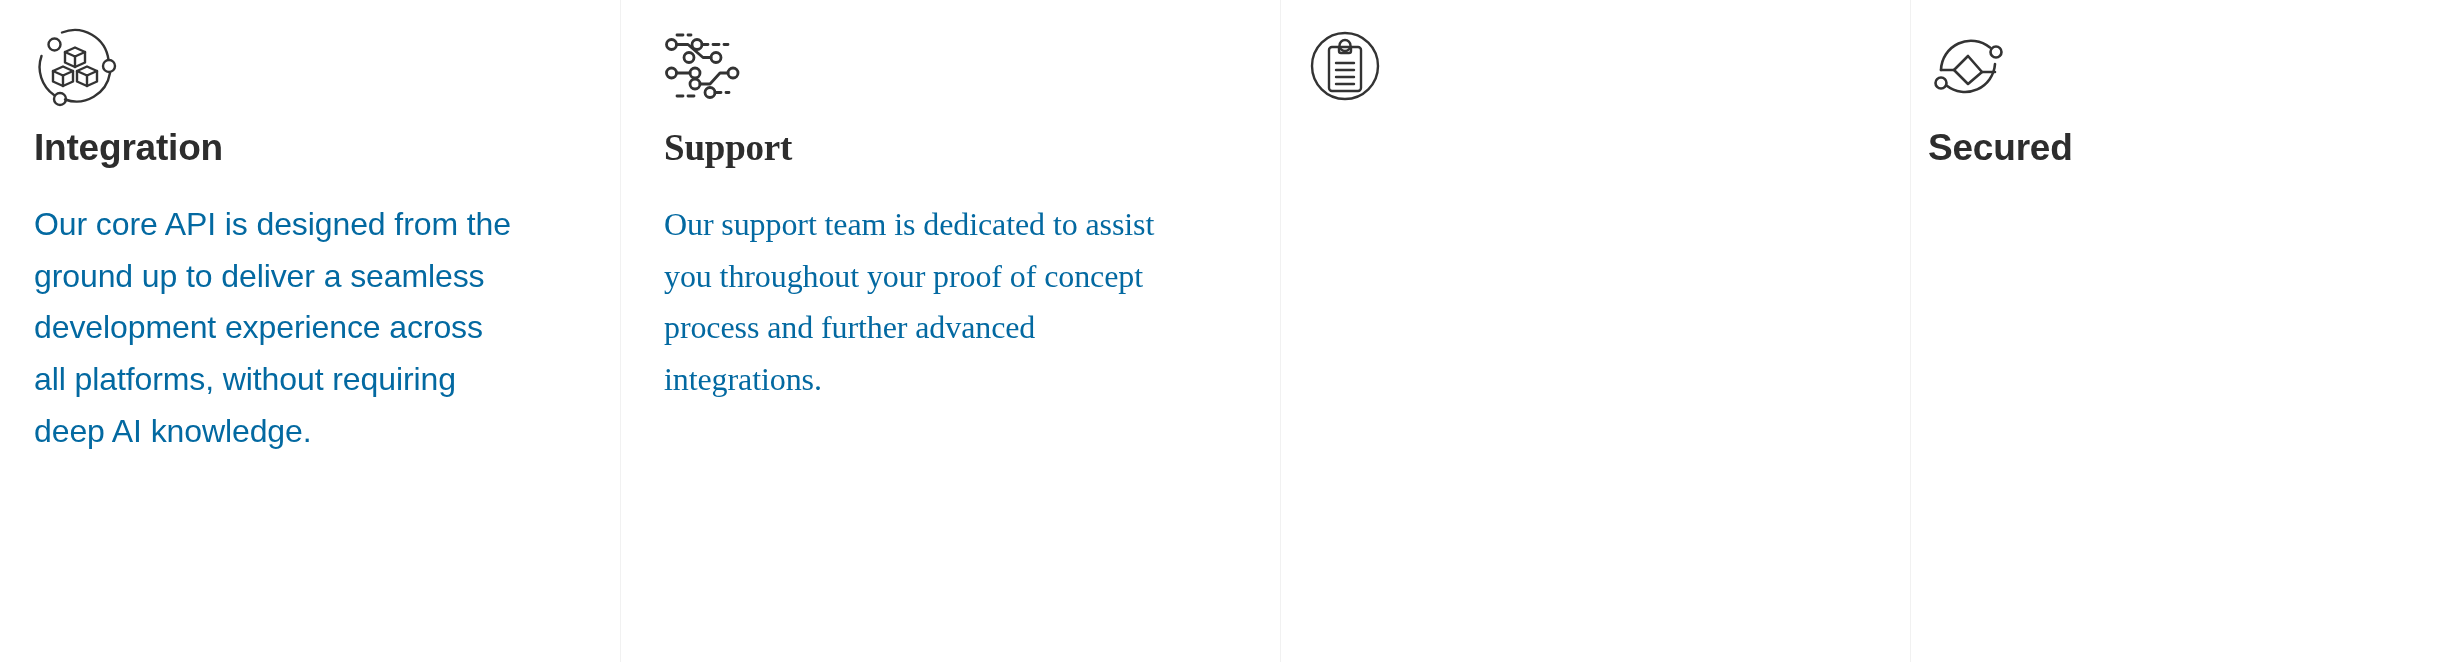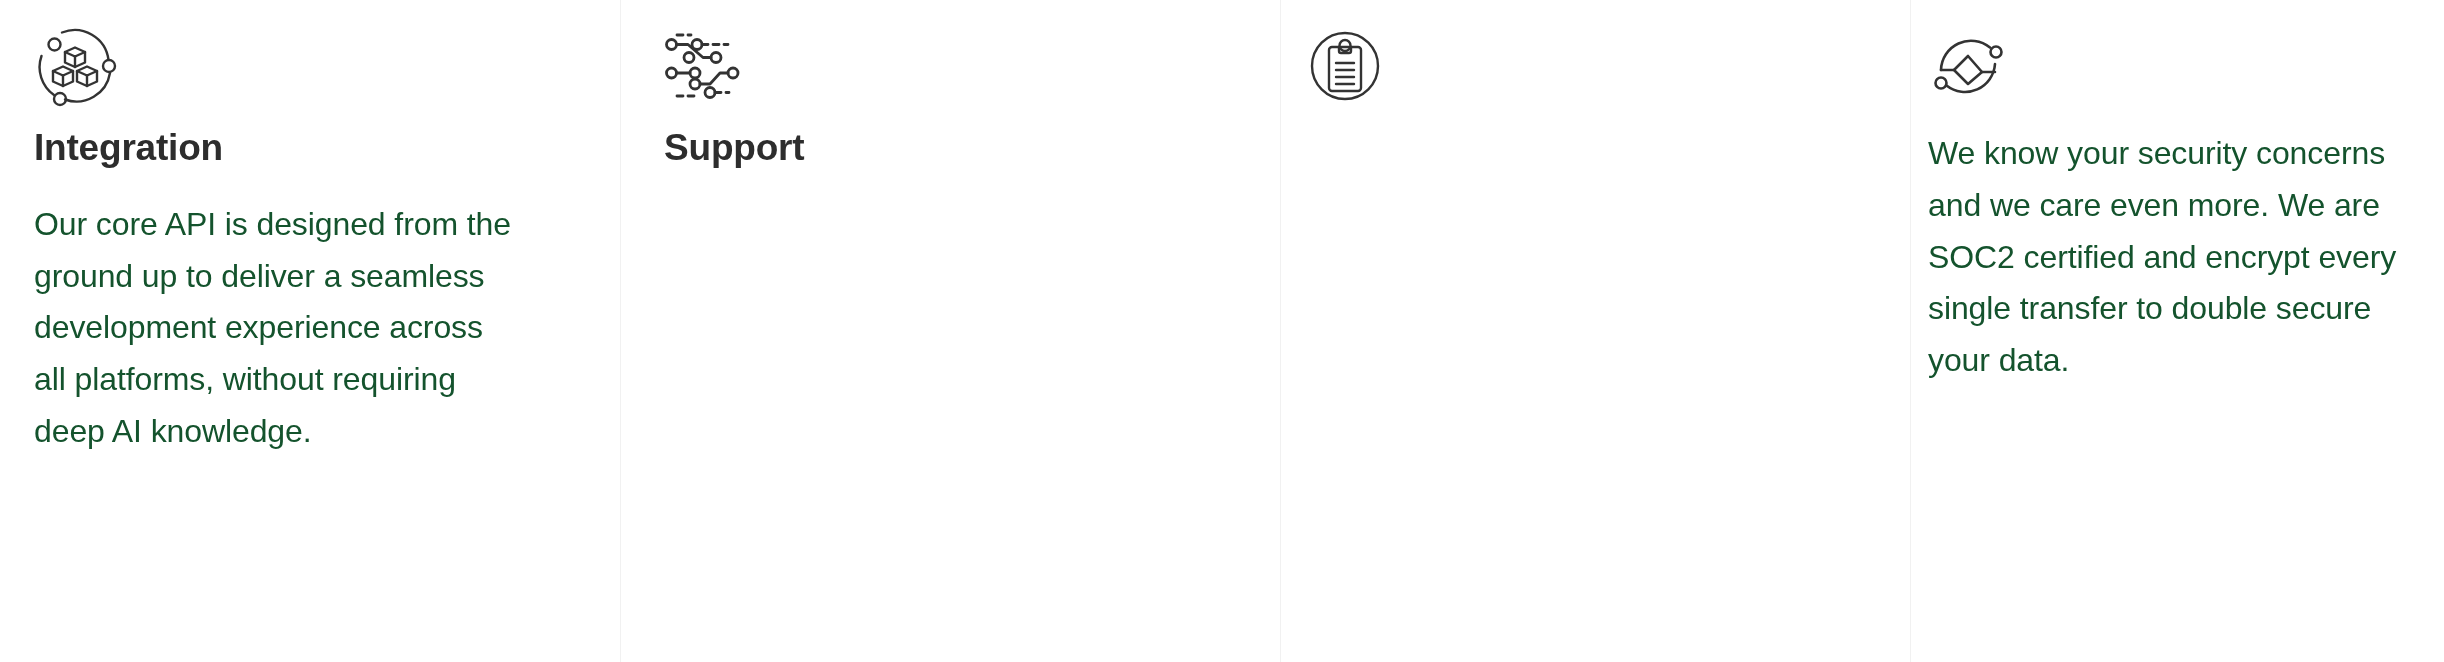"Support" .col-2 { font-family: none -> Liberation Serif, serif }
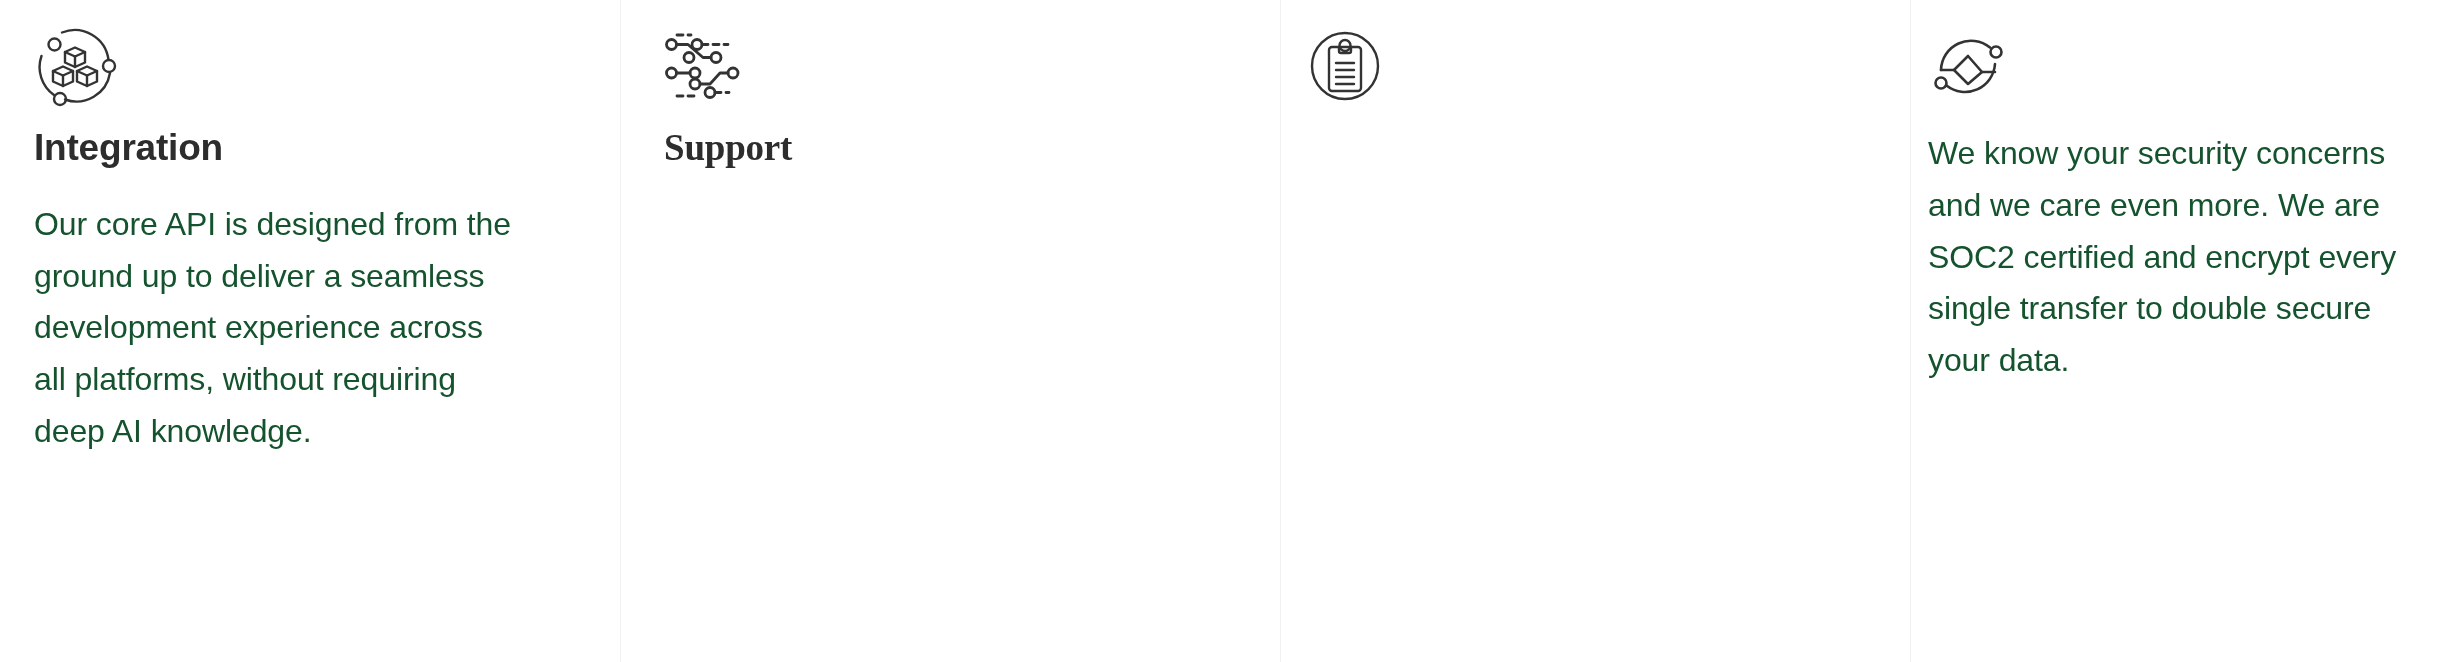"Secured" div.feature-title { html: none -> <div>Secured</div> }
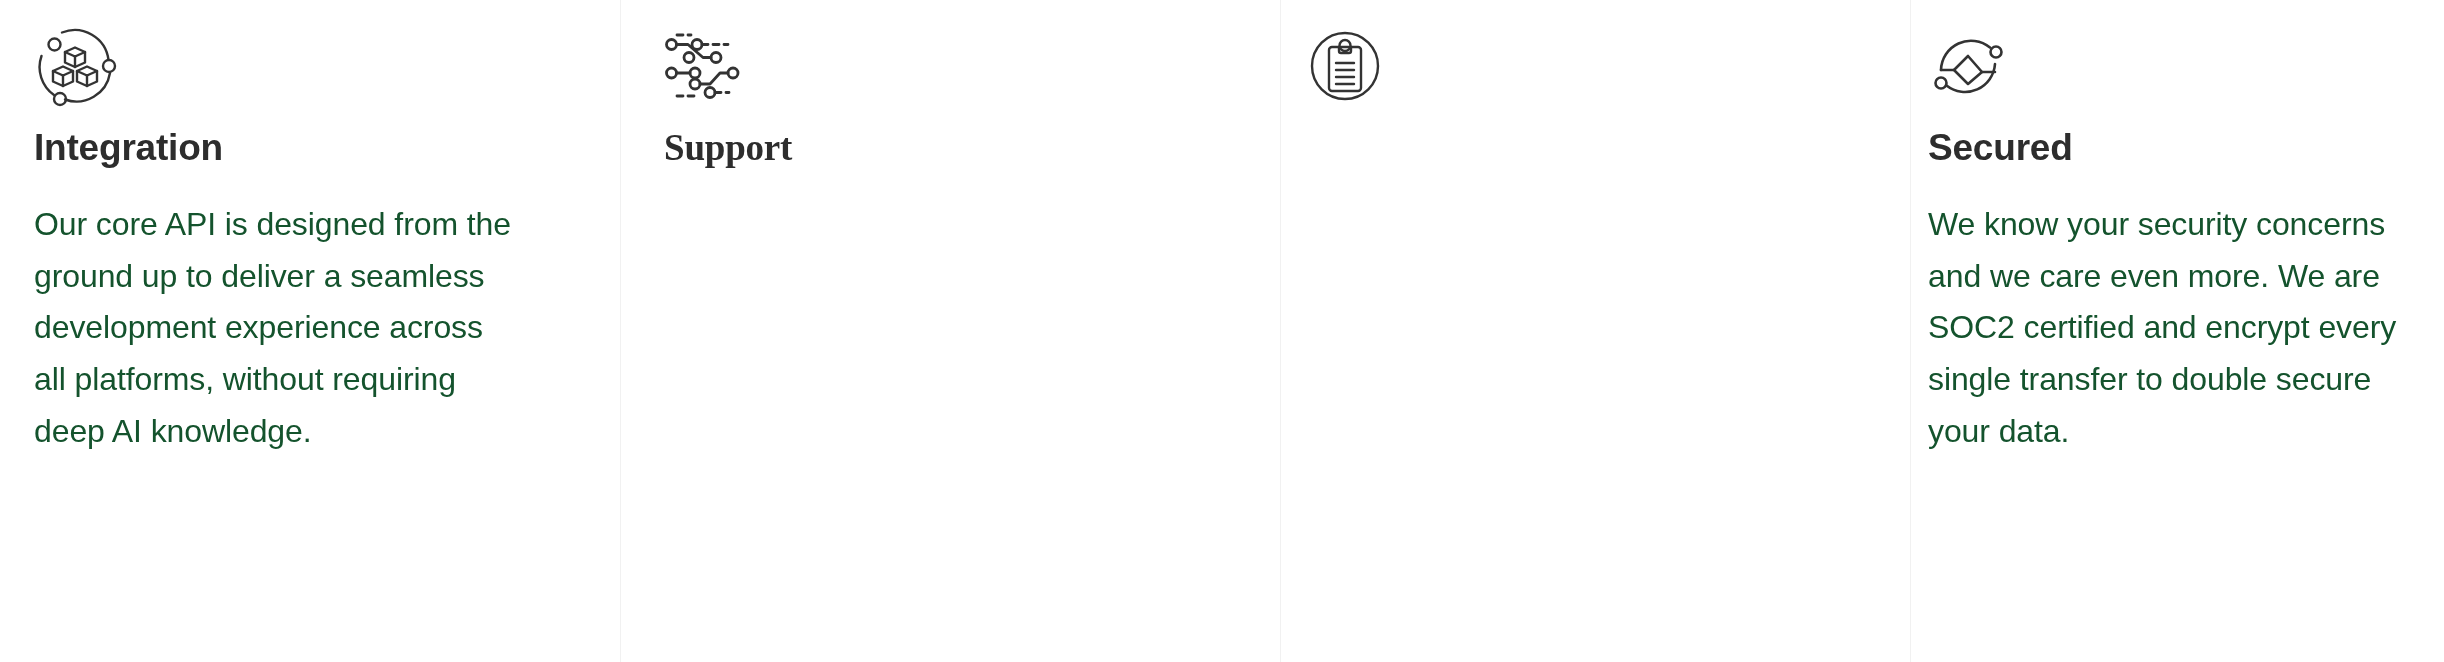"Our core API is designed" .feature-body { color: #14532d -> #0369a1 }
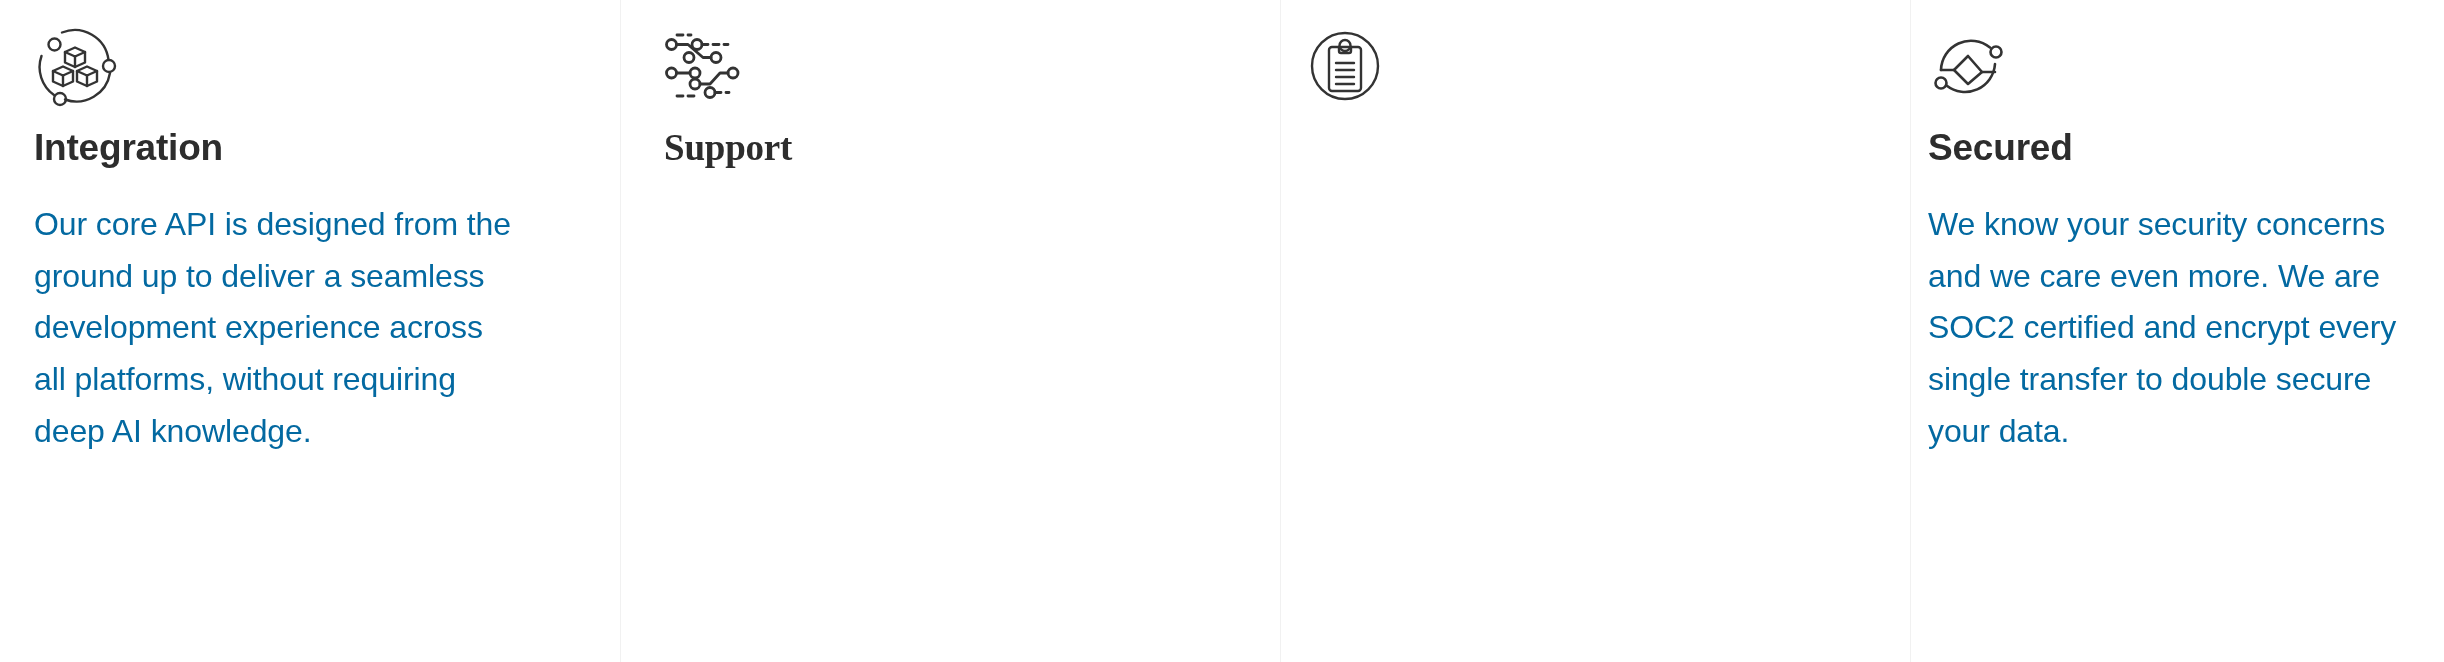"Our support team is dedicated" div.feature-body { html: none -> <div>Our support team is dedicated to assist you throughout your proof of concept process and further advanced integrations.</div> }
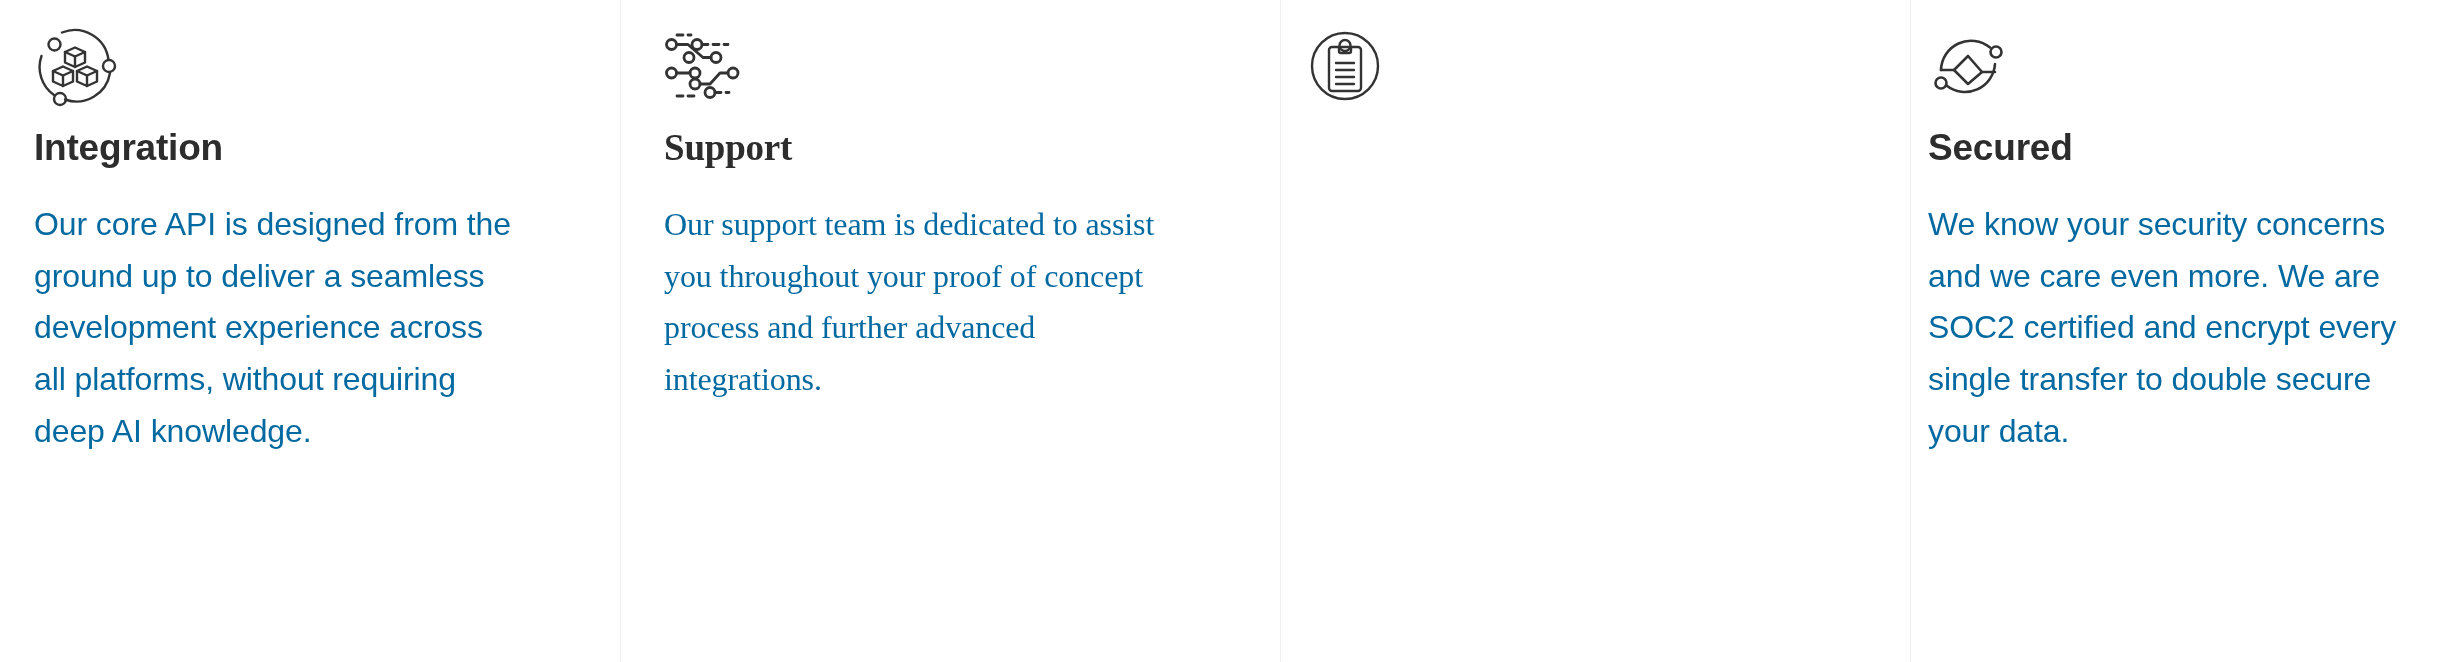"We know your security concerns" div.feature-body { html: <div>We know your security concerns and we care even more. We are SOC2 certified and encrypt every single transfer to double secure your data.</div> -> none }
